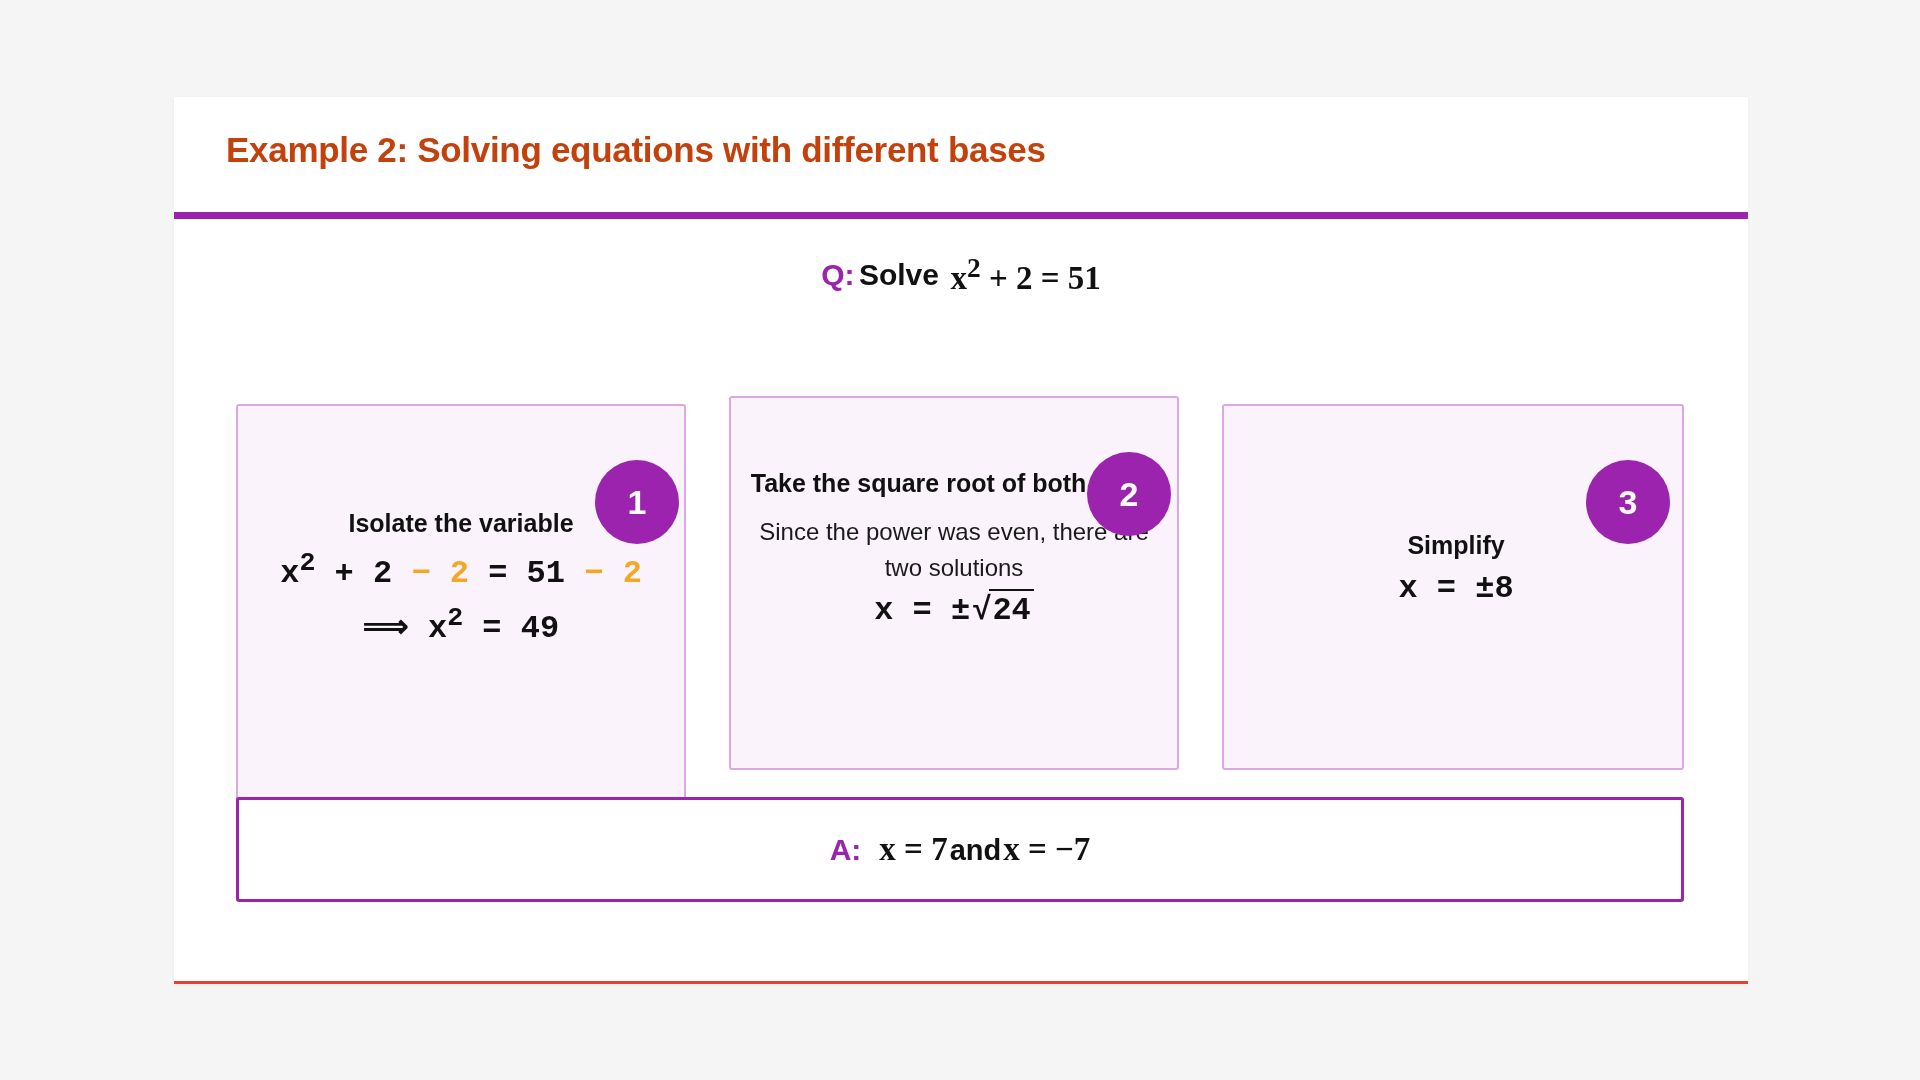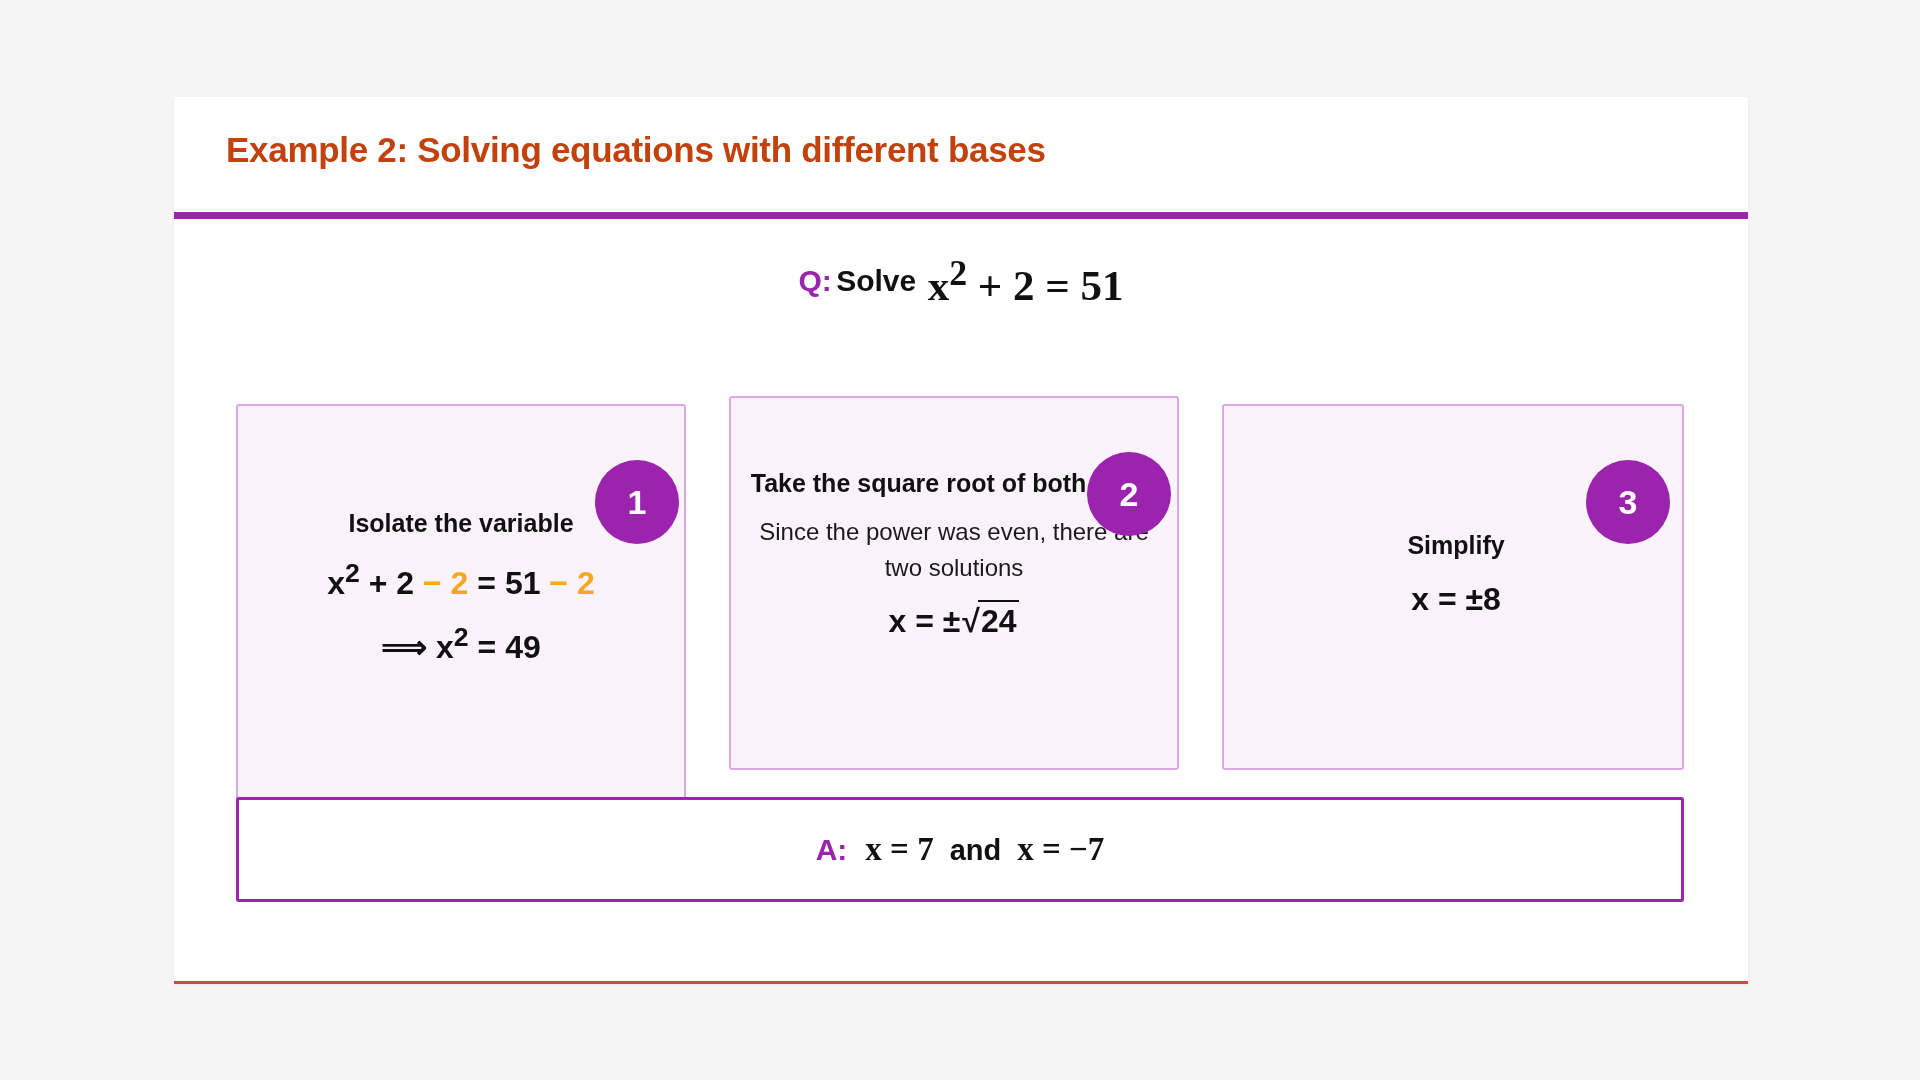"x2 + 2 = 51" .q-math { font-size: 43px -> 33px }
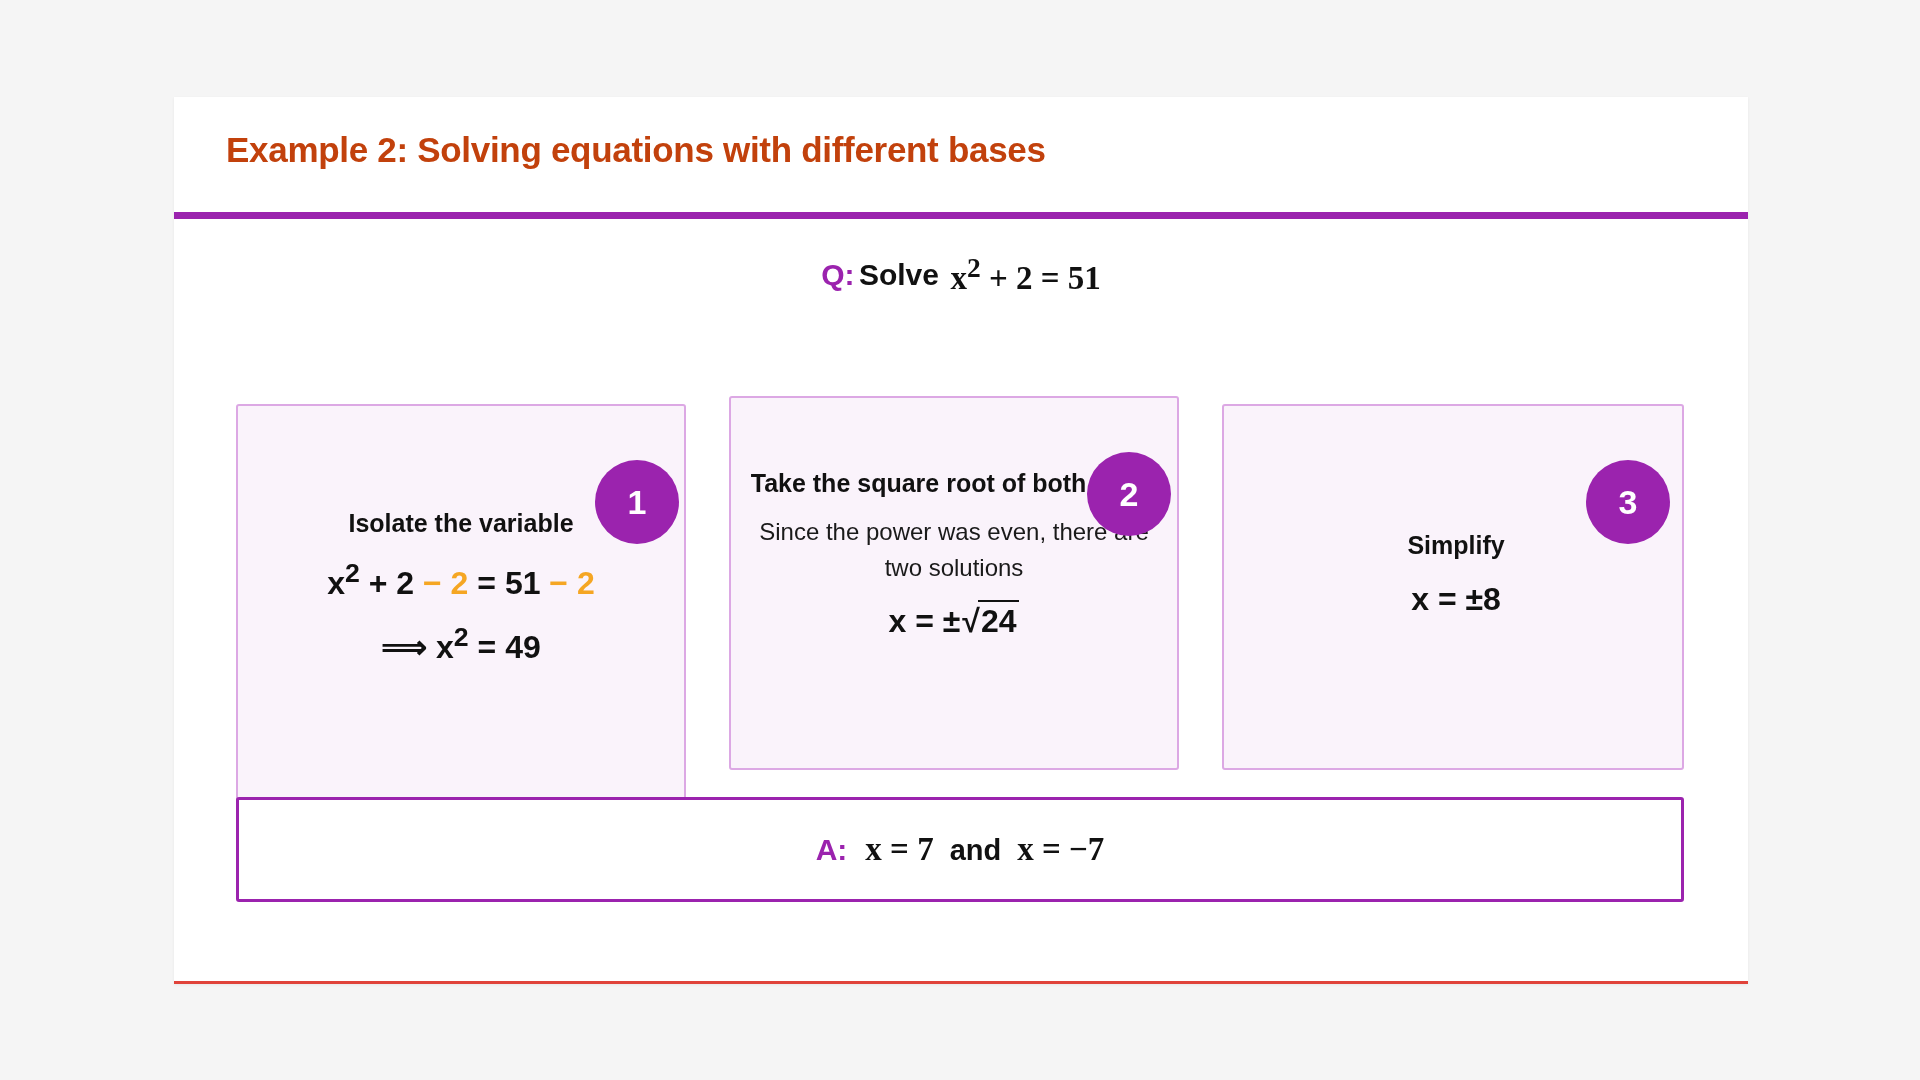"x2 + 2 − 2" .card-math { font-family: Liberation Sans, sans-serif -> Liberation Mono, monospace; margin-top: 12px -> 2px }
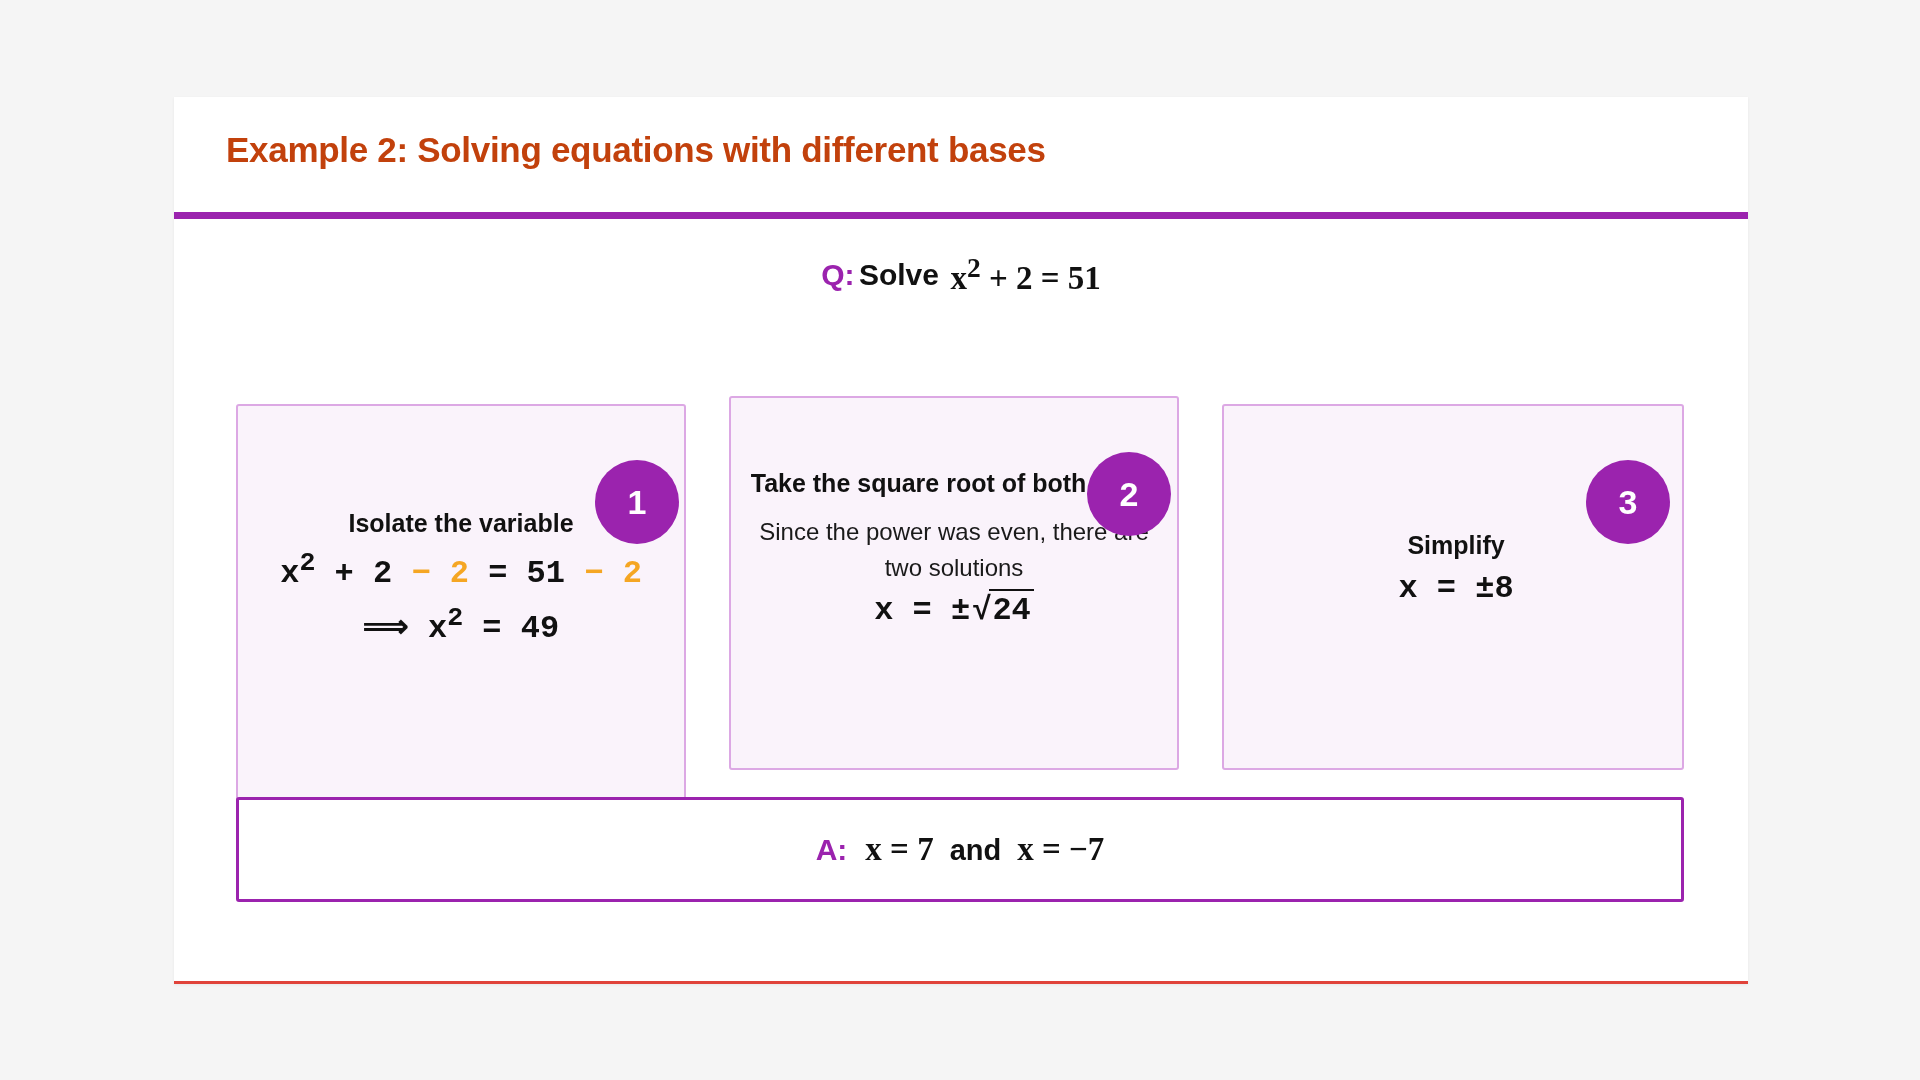"and" .a-word { margin: 0 16px -> 0 2px }
